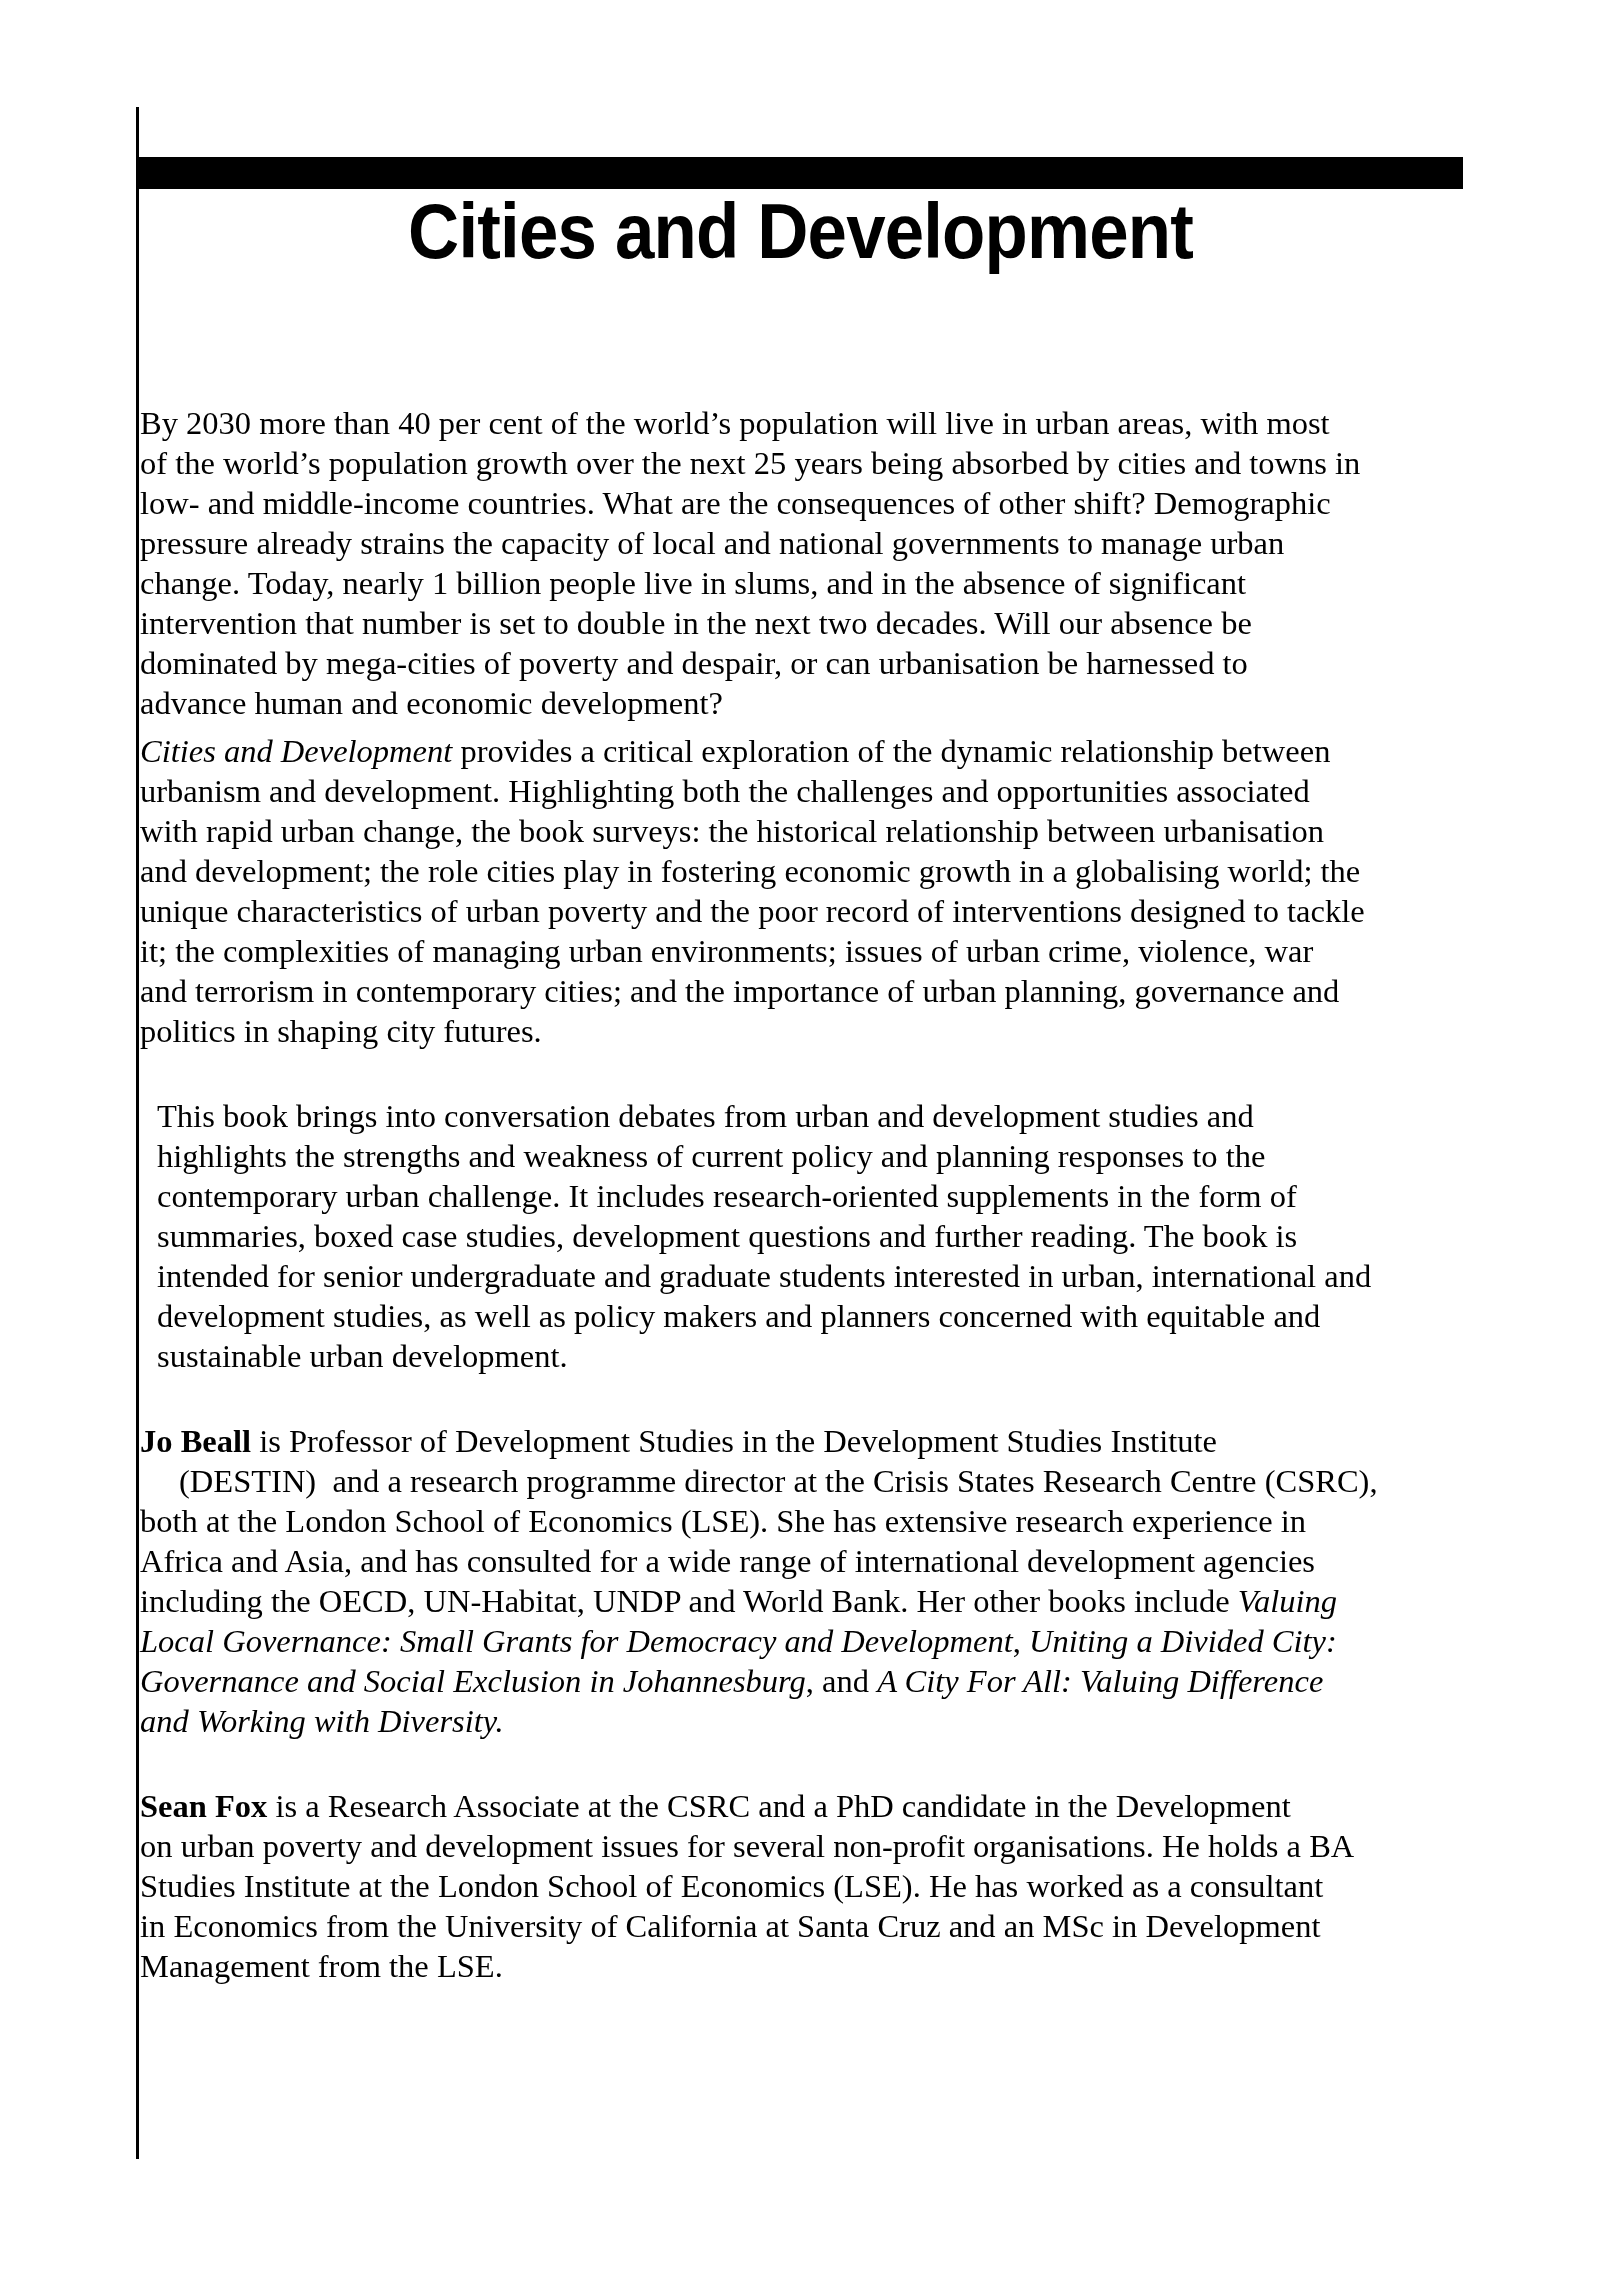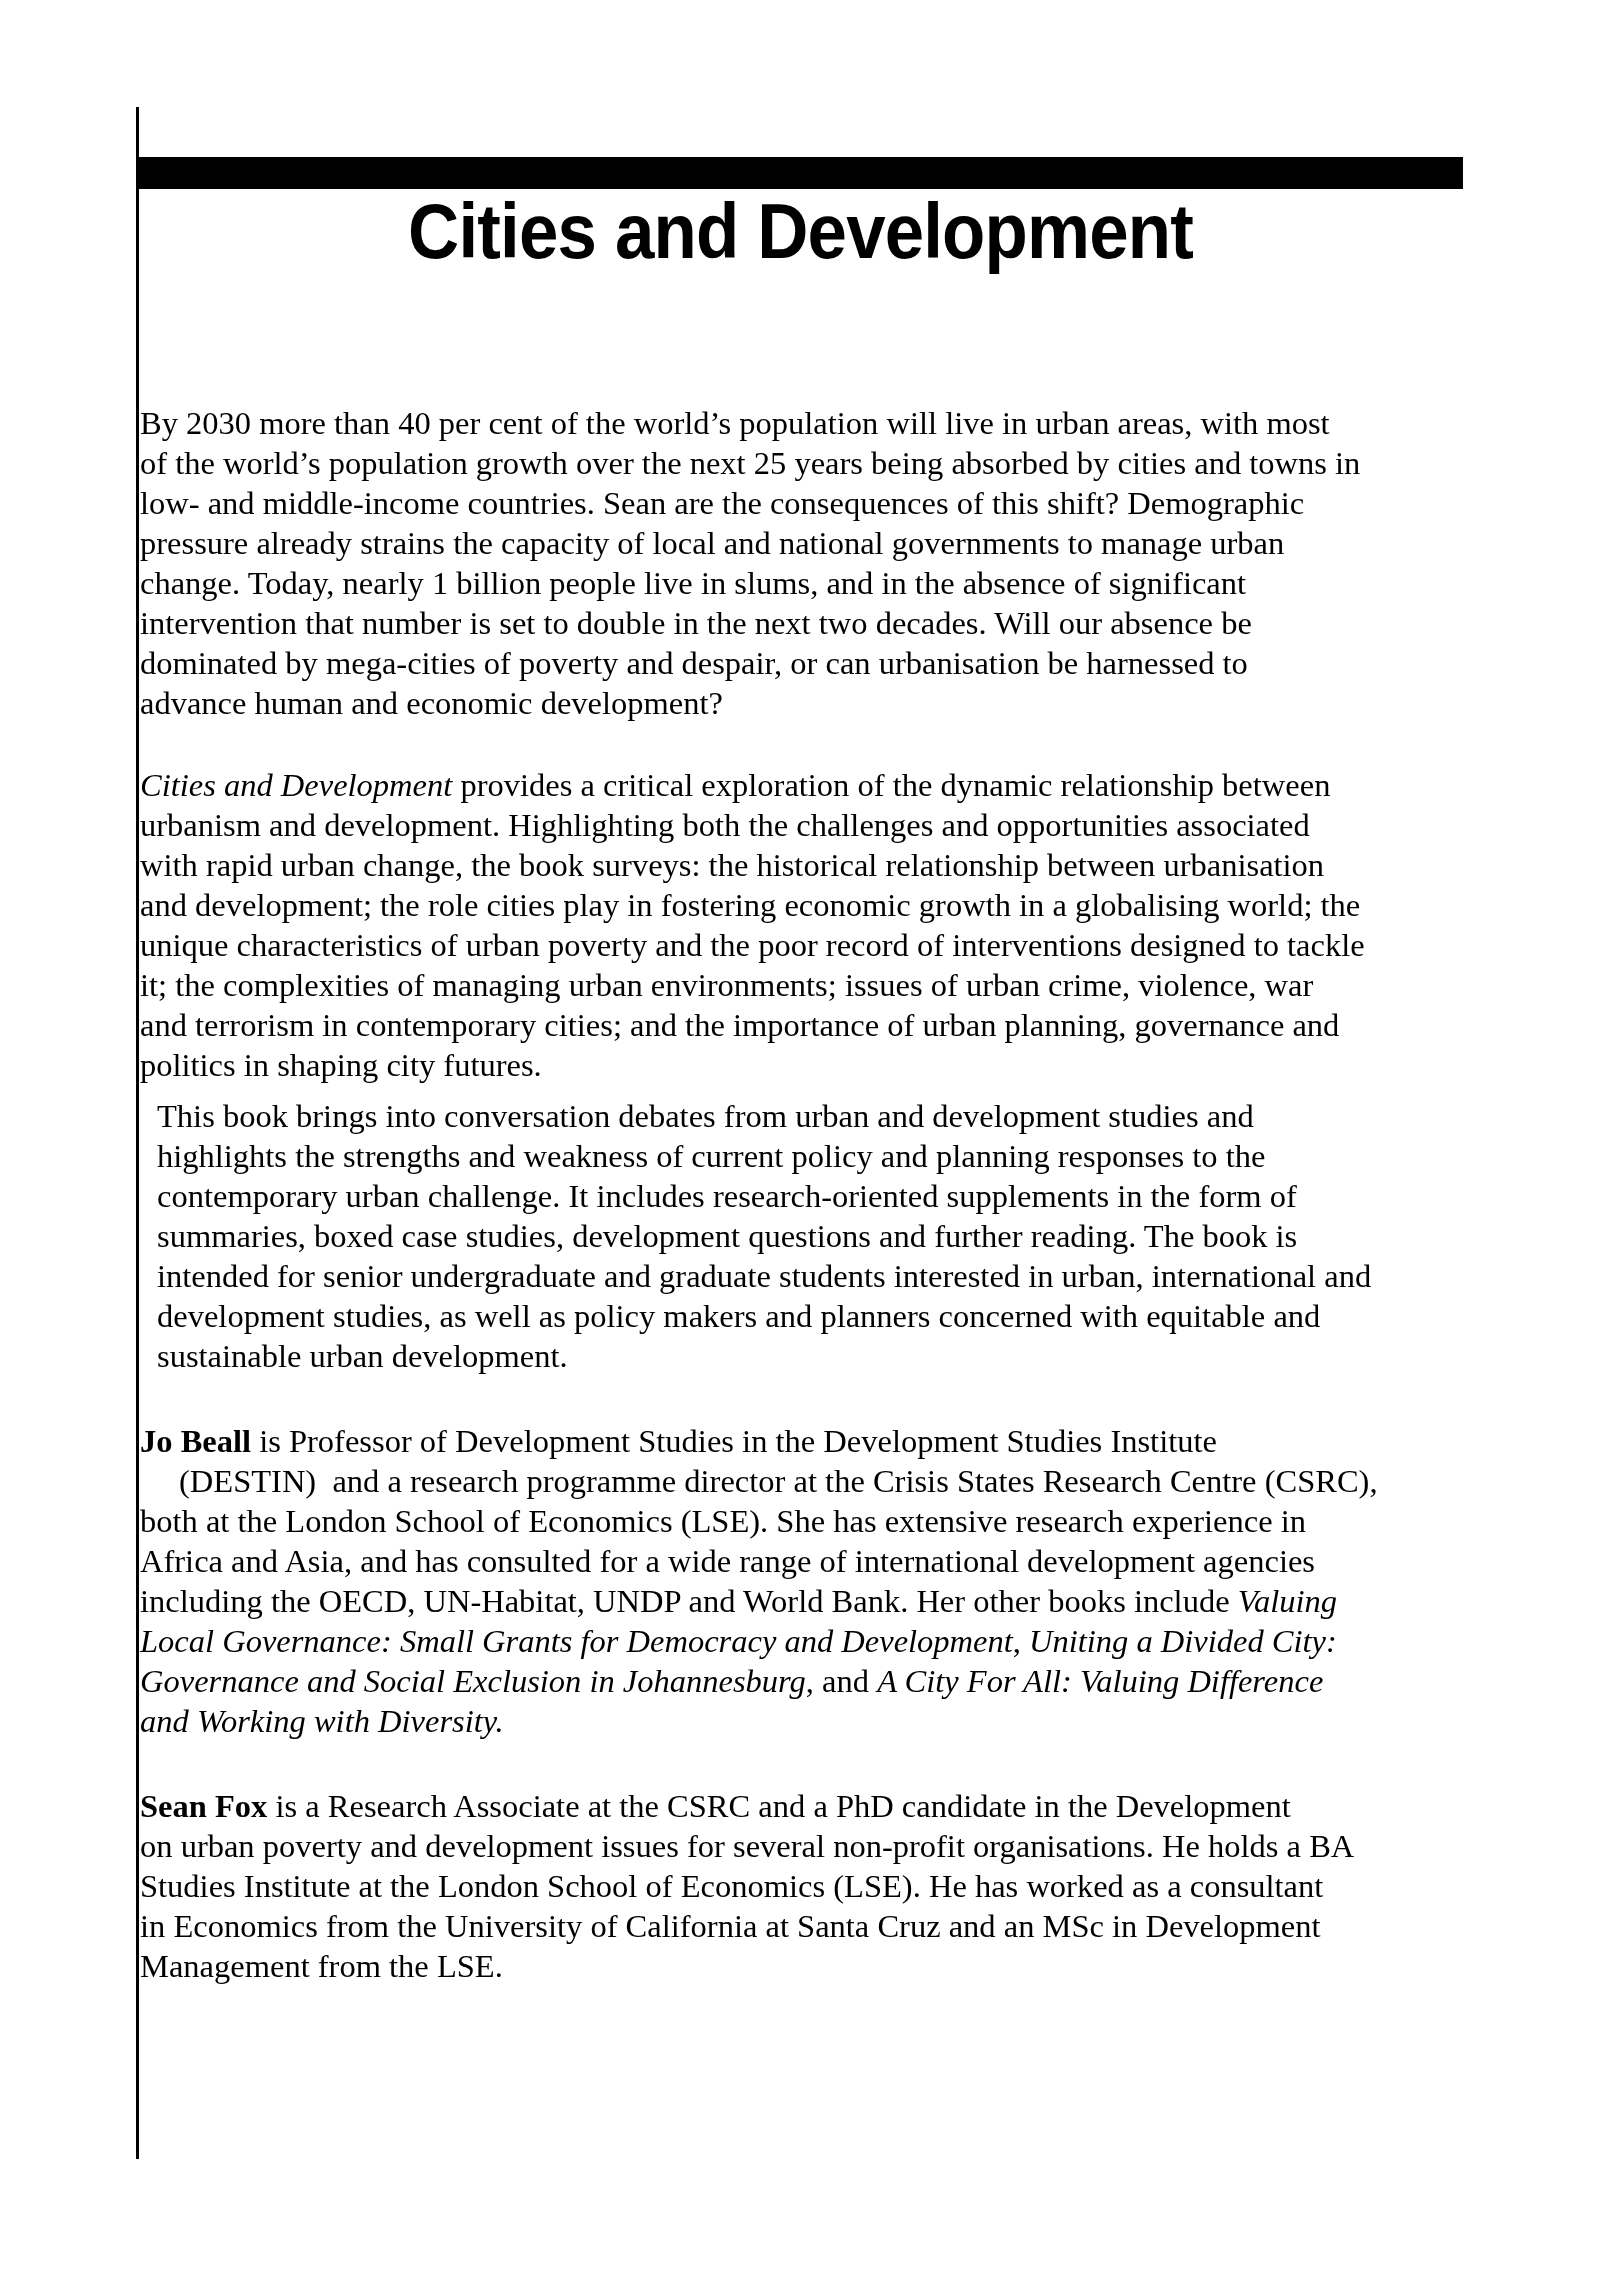"low- and middle-income countries. Sean" span.line { text: Sean are the consequences of this -> What are the consequences of other }
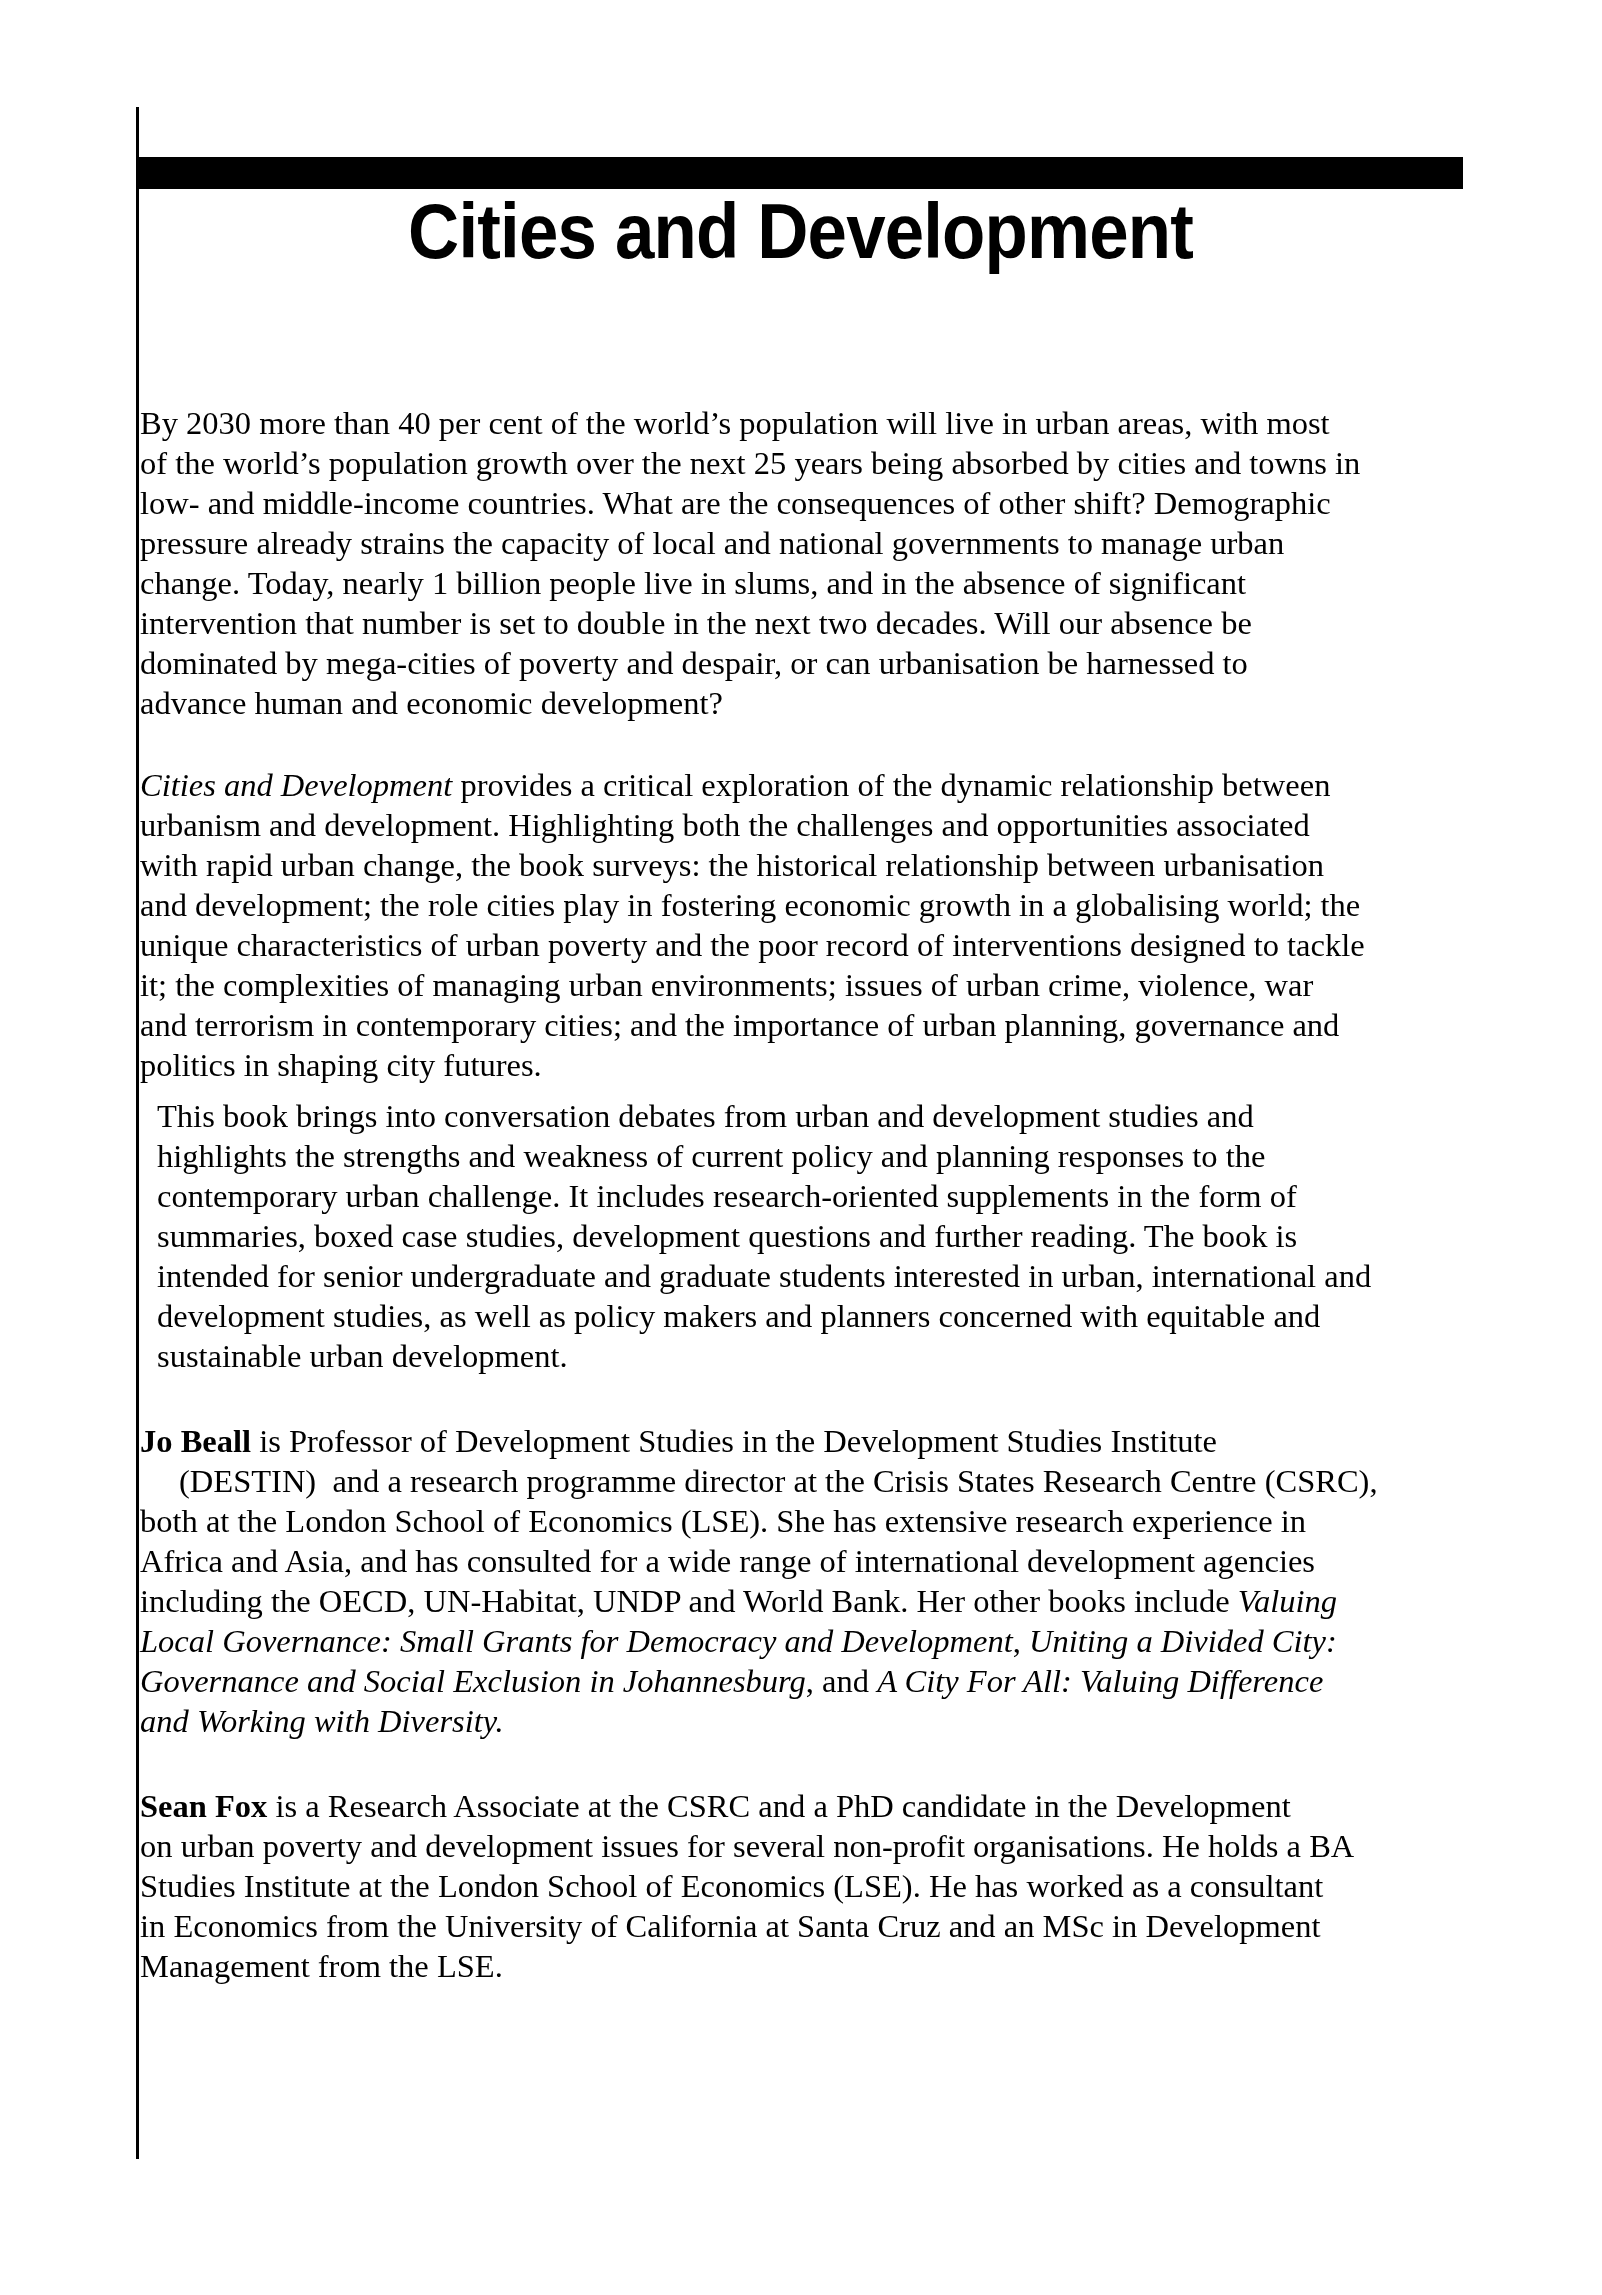"Cities and Development provides a" #p2 { top: 765px -> 731px }
